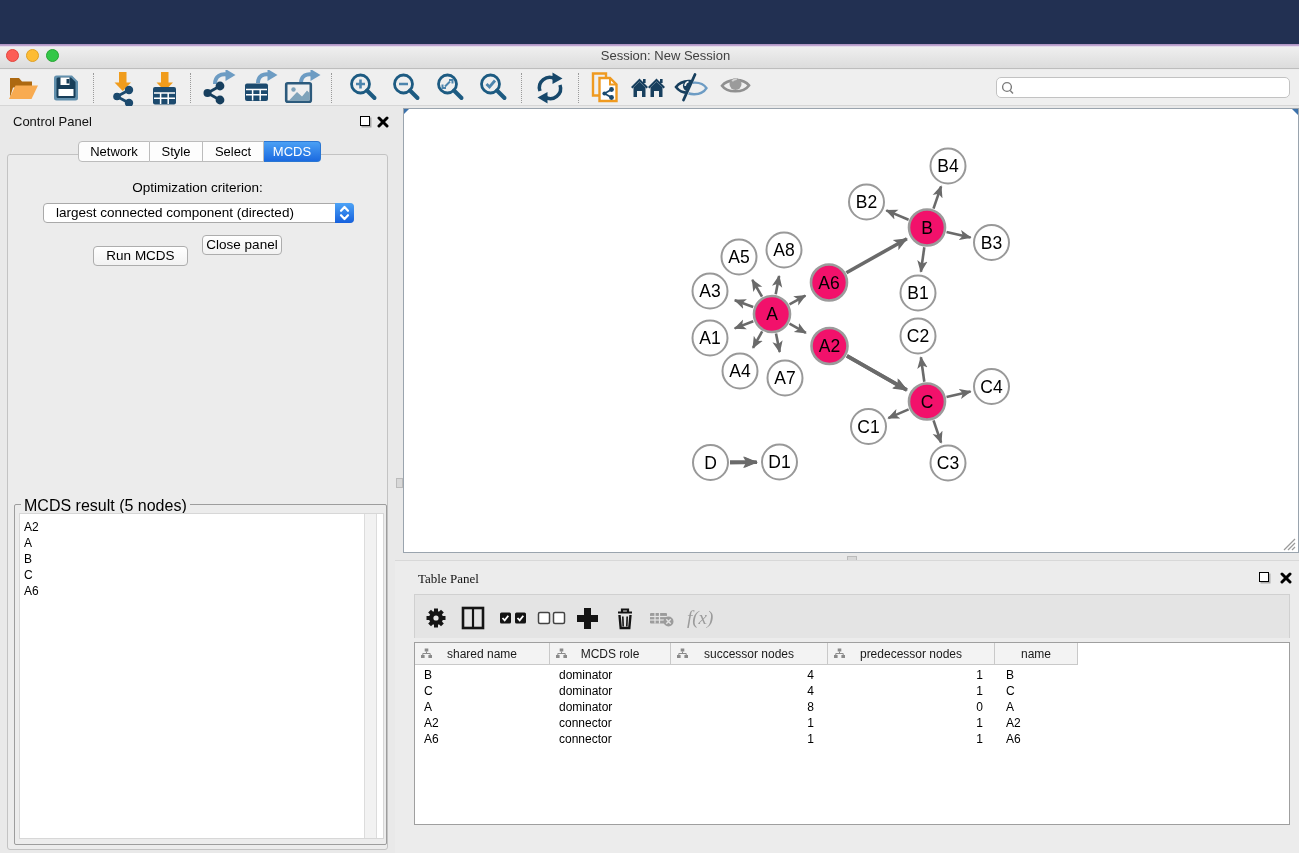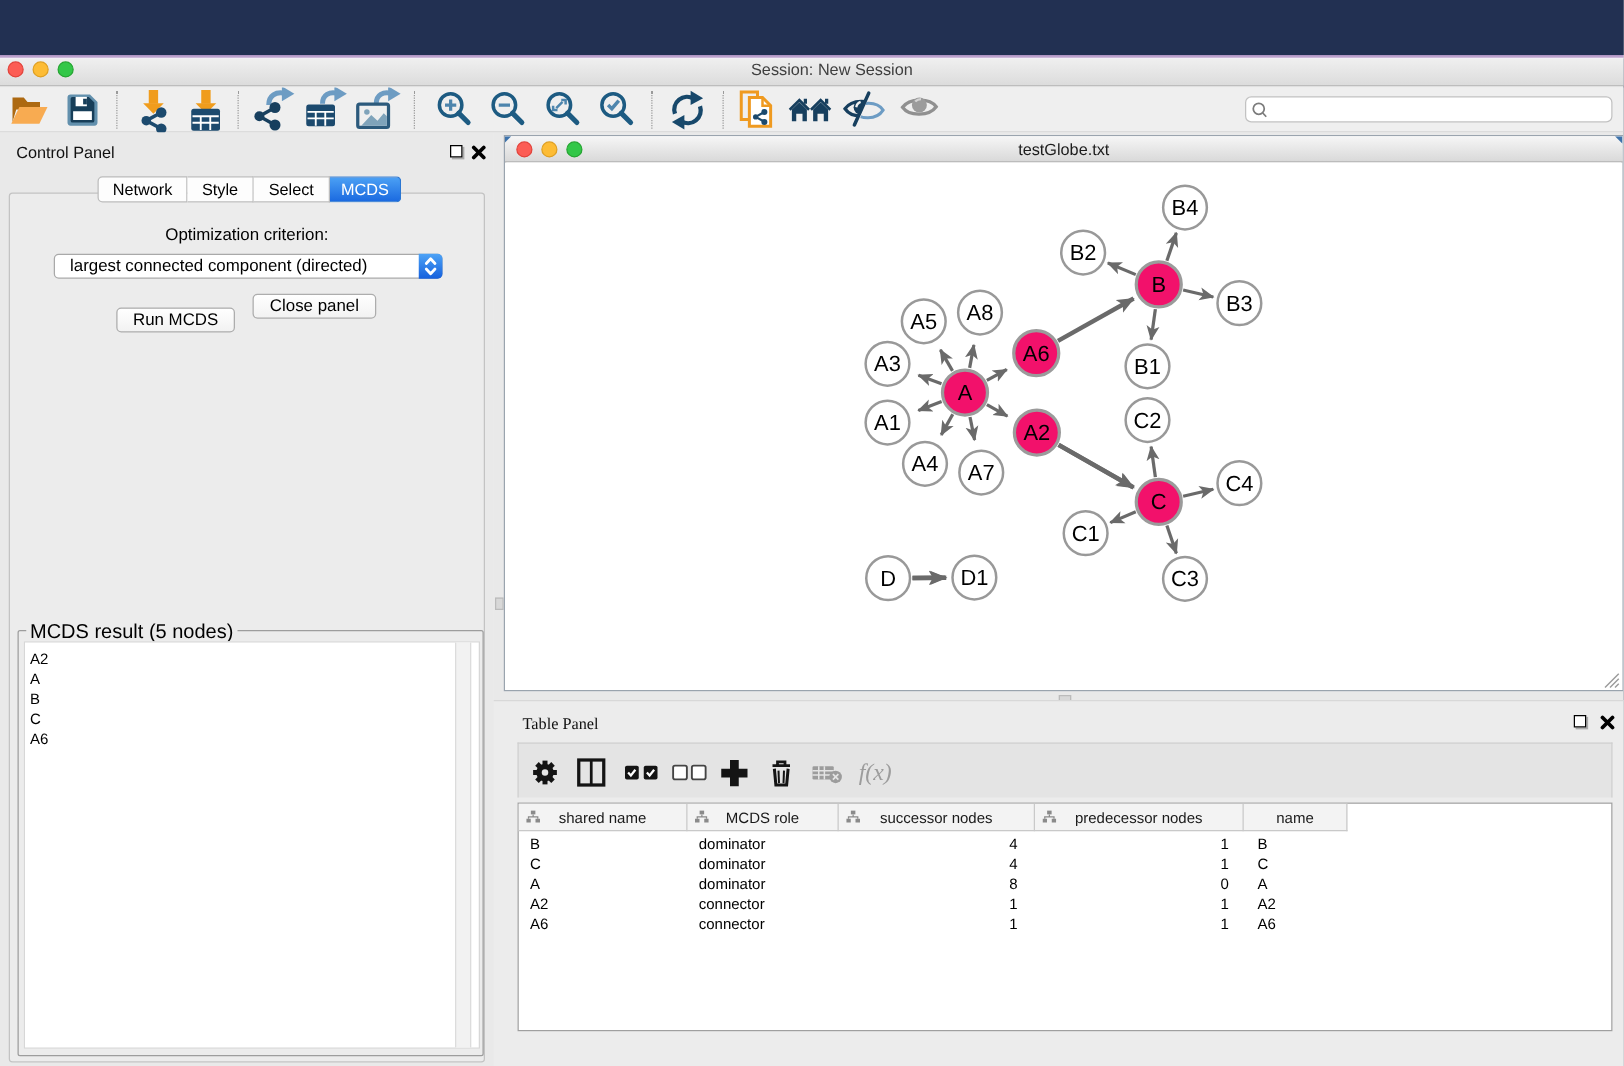"testGlobe.txt" div.wtb { html: <div> <div></div> <div></div> <div></div> <div>testGlobe.txt</div> </div> -> none }
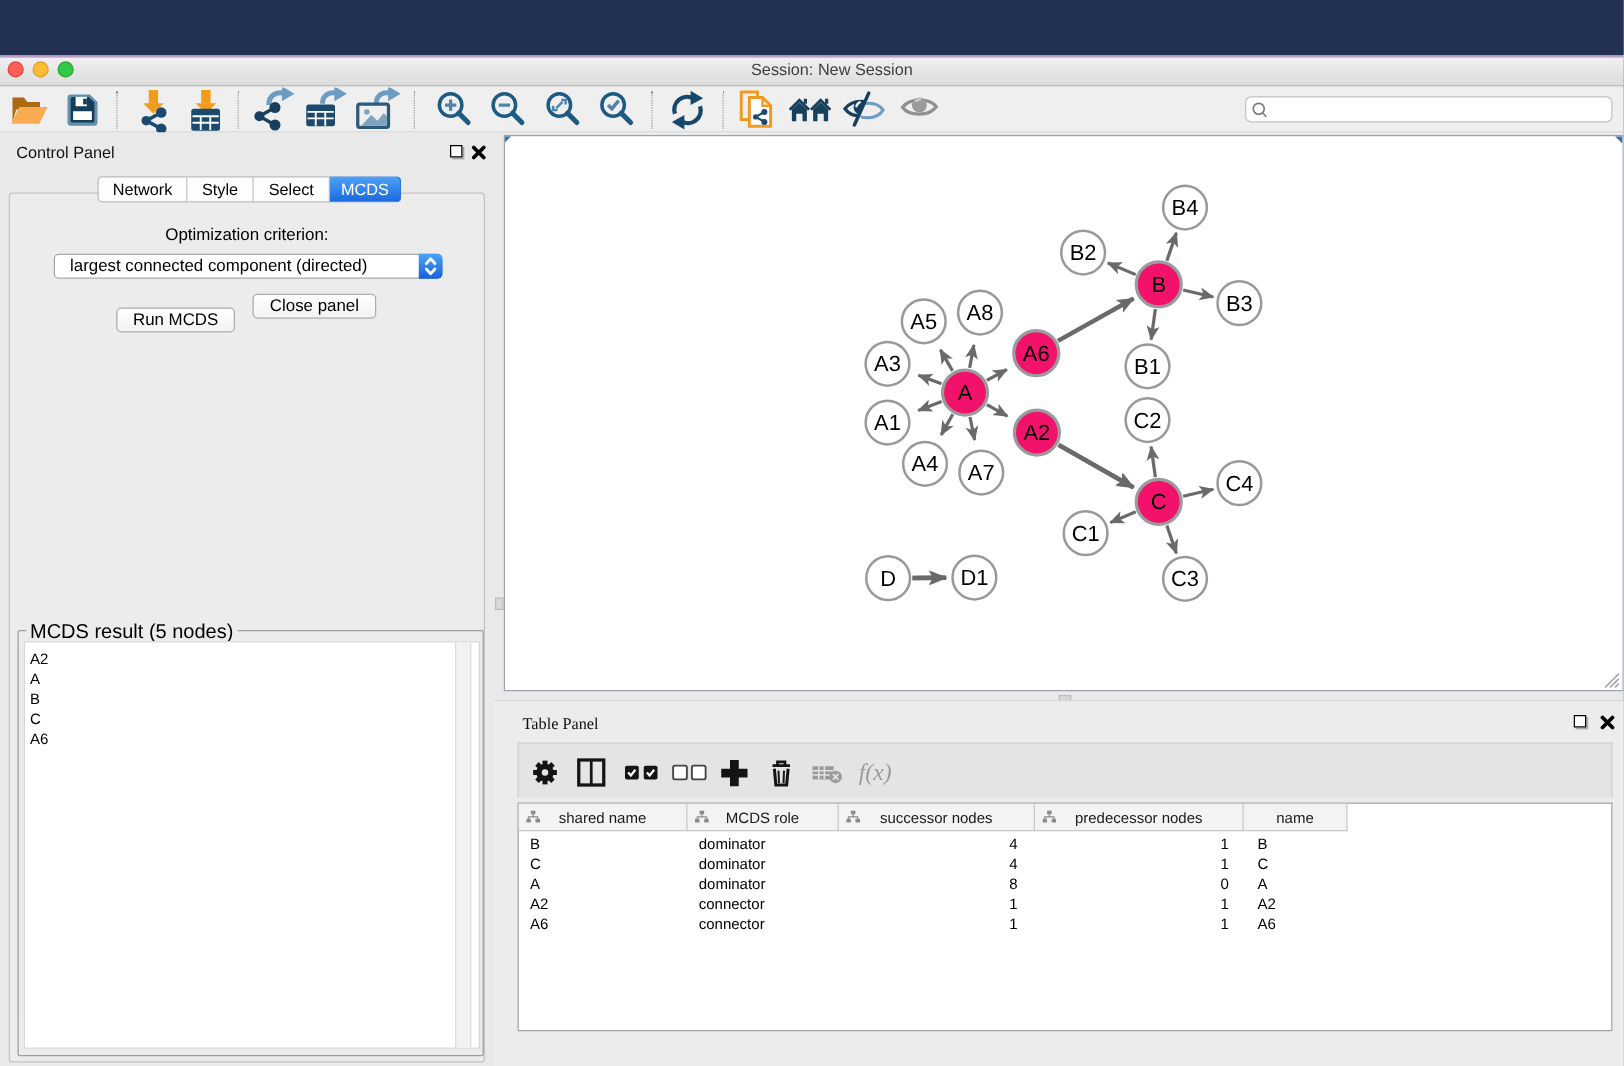"Close panel" div.btn { width: 99px -> 80px }
